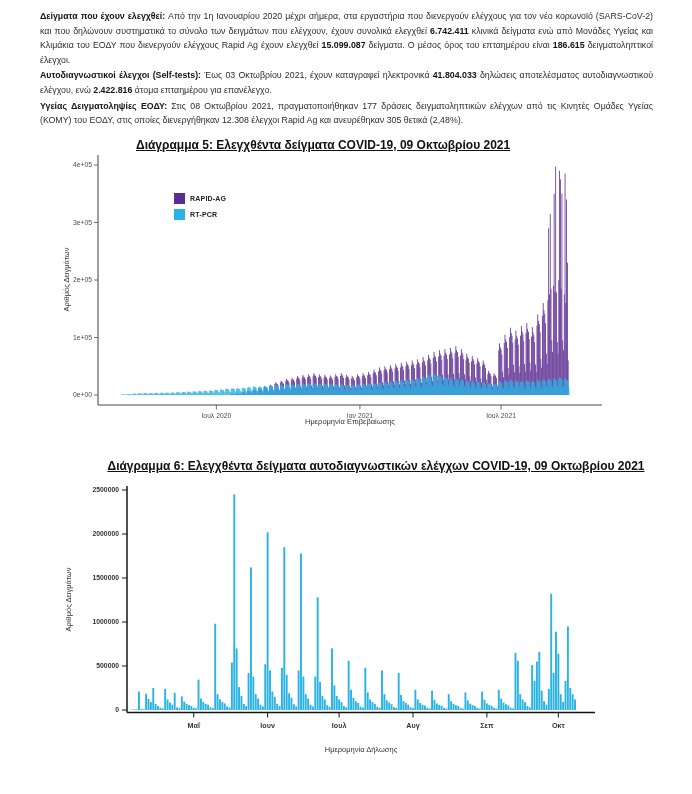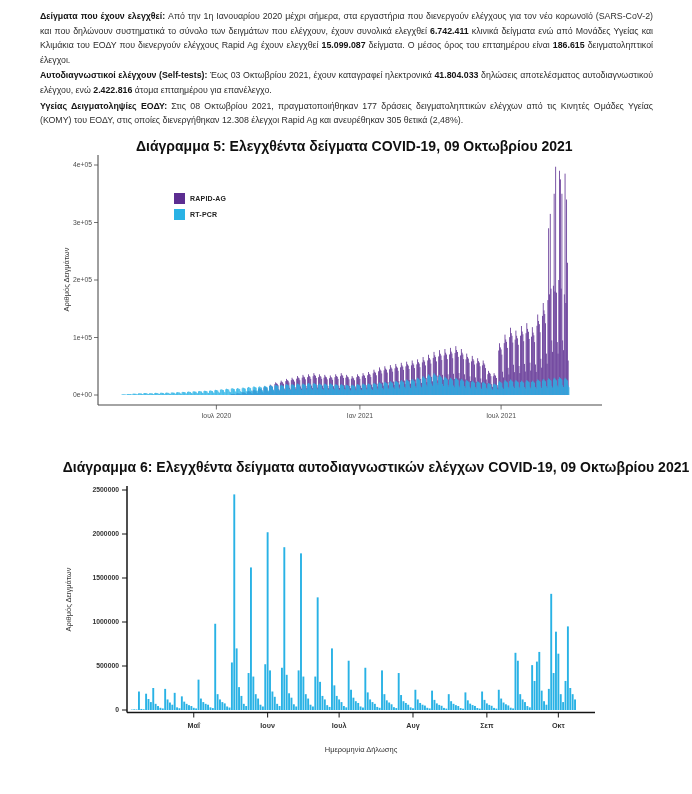"Αυτοδιαγνωστικοί ελέγχουν (Self-tests):" b { text: ελέγχουν -> έλεγχοι }
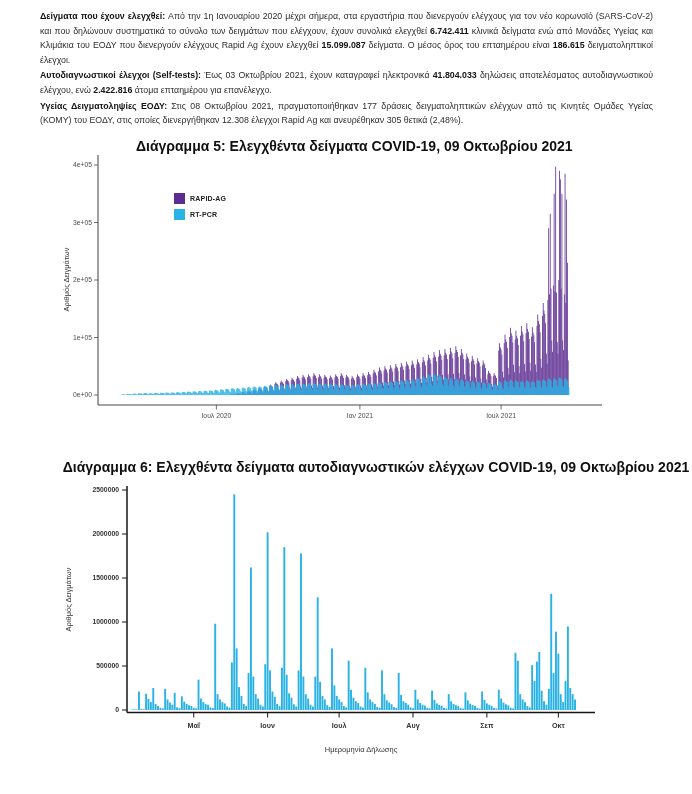"Διάγραμμα 5: Ελεγχθέντα δείγματα" .chart-title { font-size: 14px -> 12px; text-decoration: none -> underline }
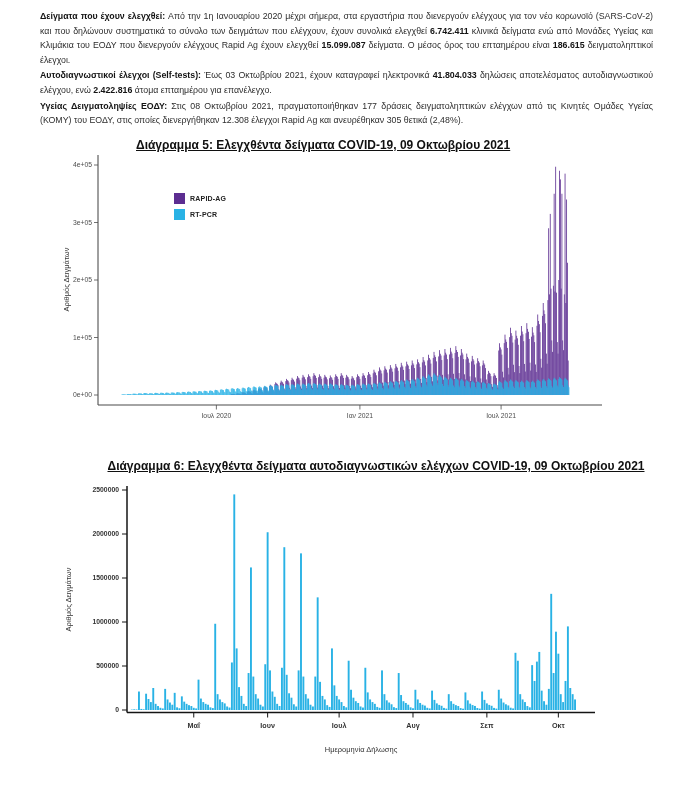"Ημερομηνία Επιβεβαίωσης" div.xlabel { html: none -> <div>Ημερομηνία Επιβεβαίωσης</div> }
